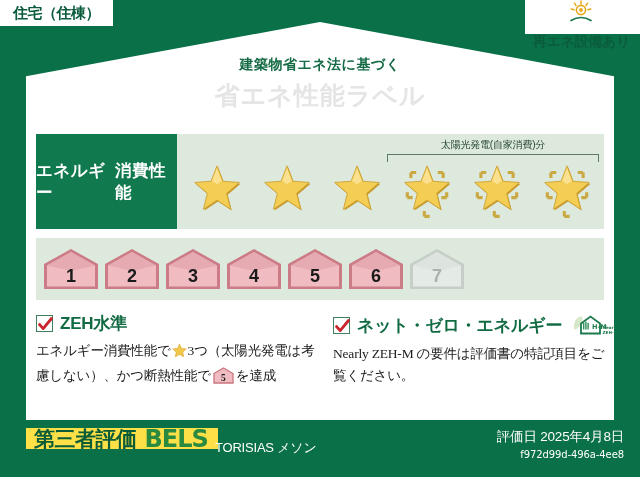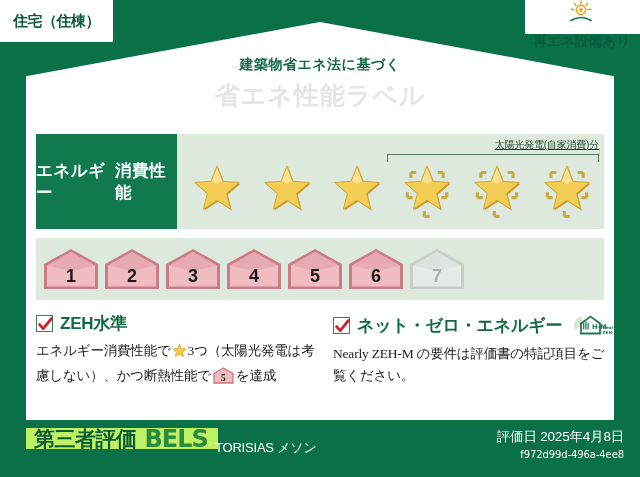"住宅（住棟）" #tag-housing { height: 42px -> 26px }
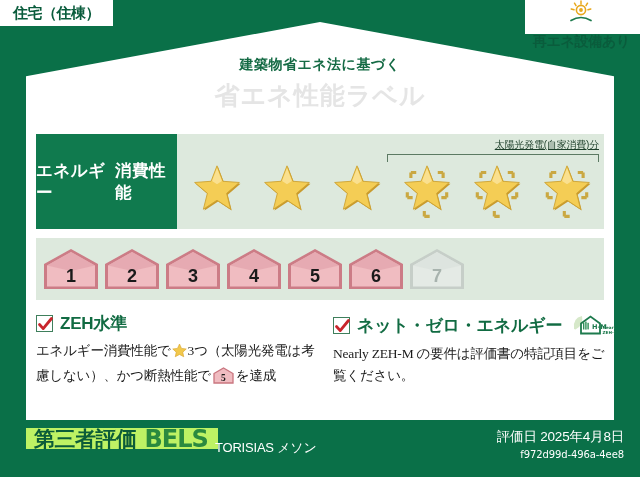"太陽光発電(自家消費)分" #solar-bracket .cap { text-align: right -> center; text-decoration: underline -> none }
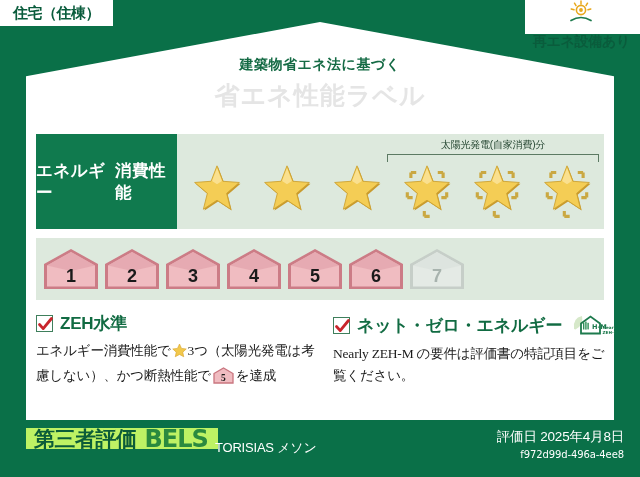"第三者評価" #bels-plate { background: #bef264 -> #fde047 }
